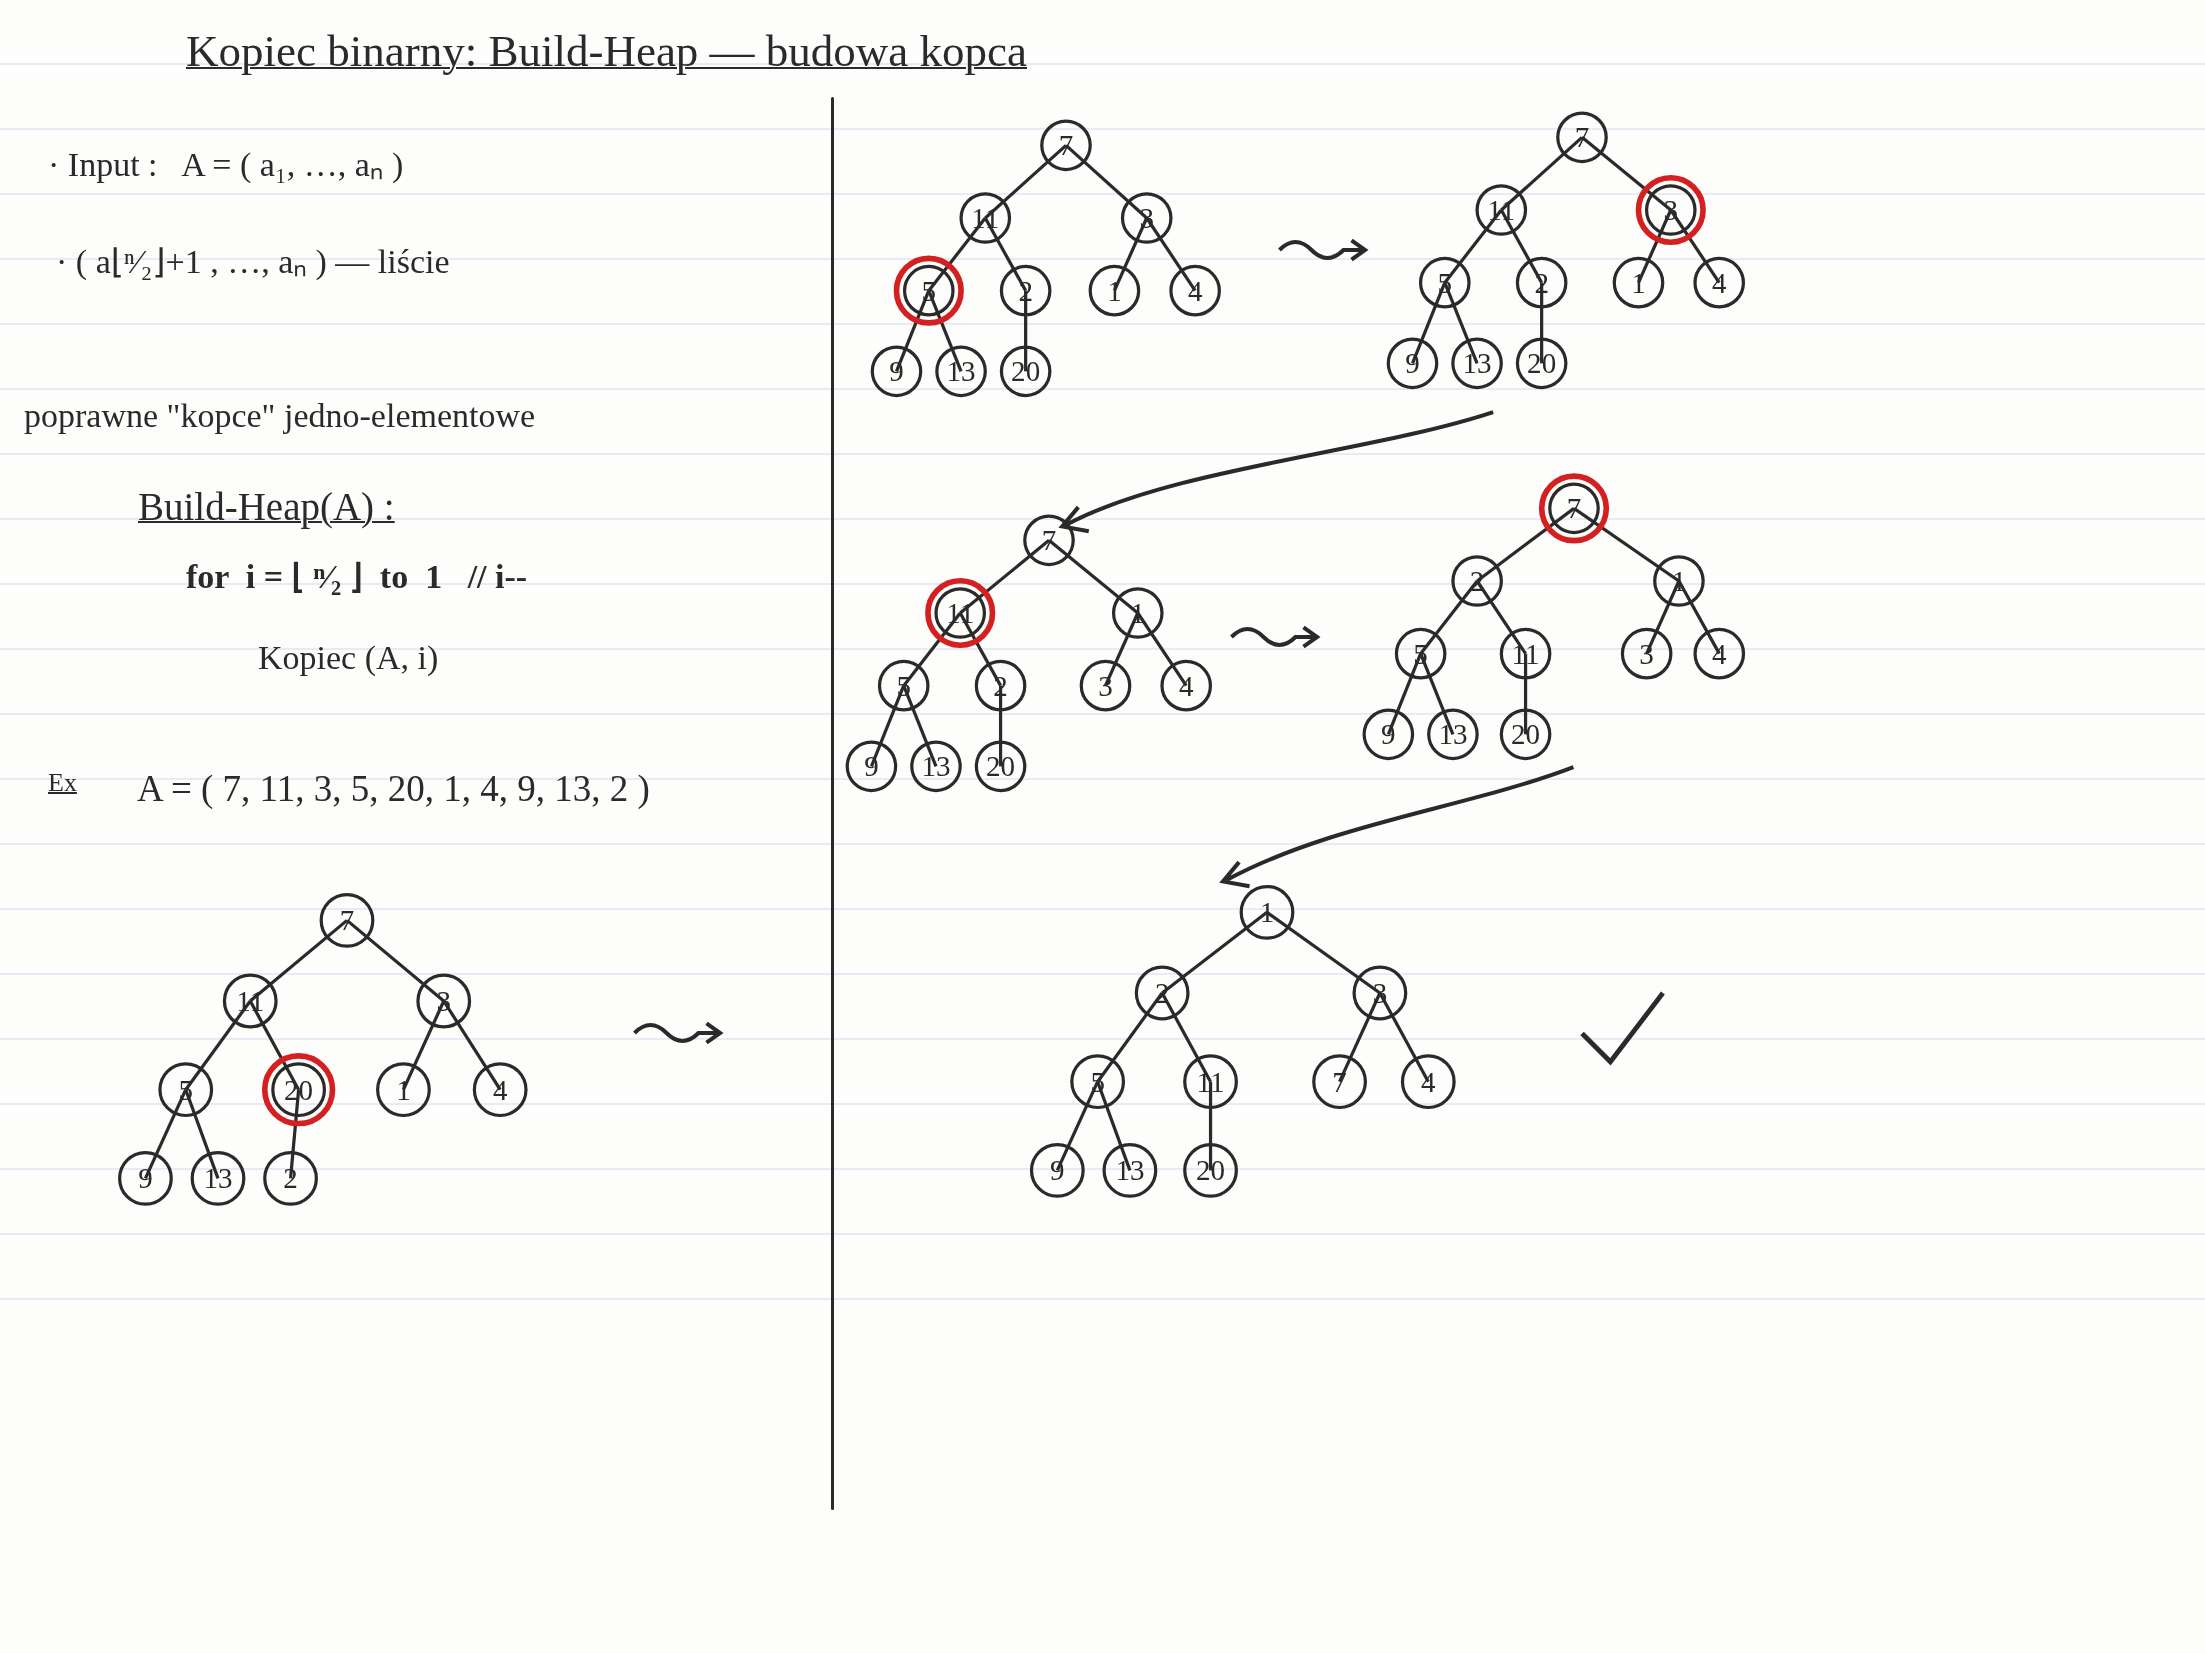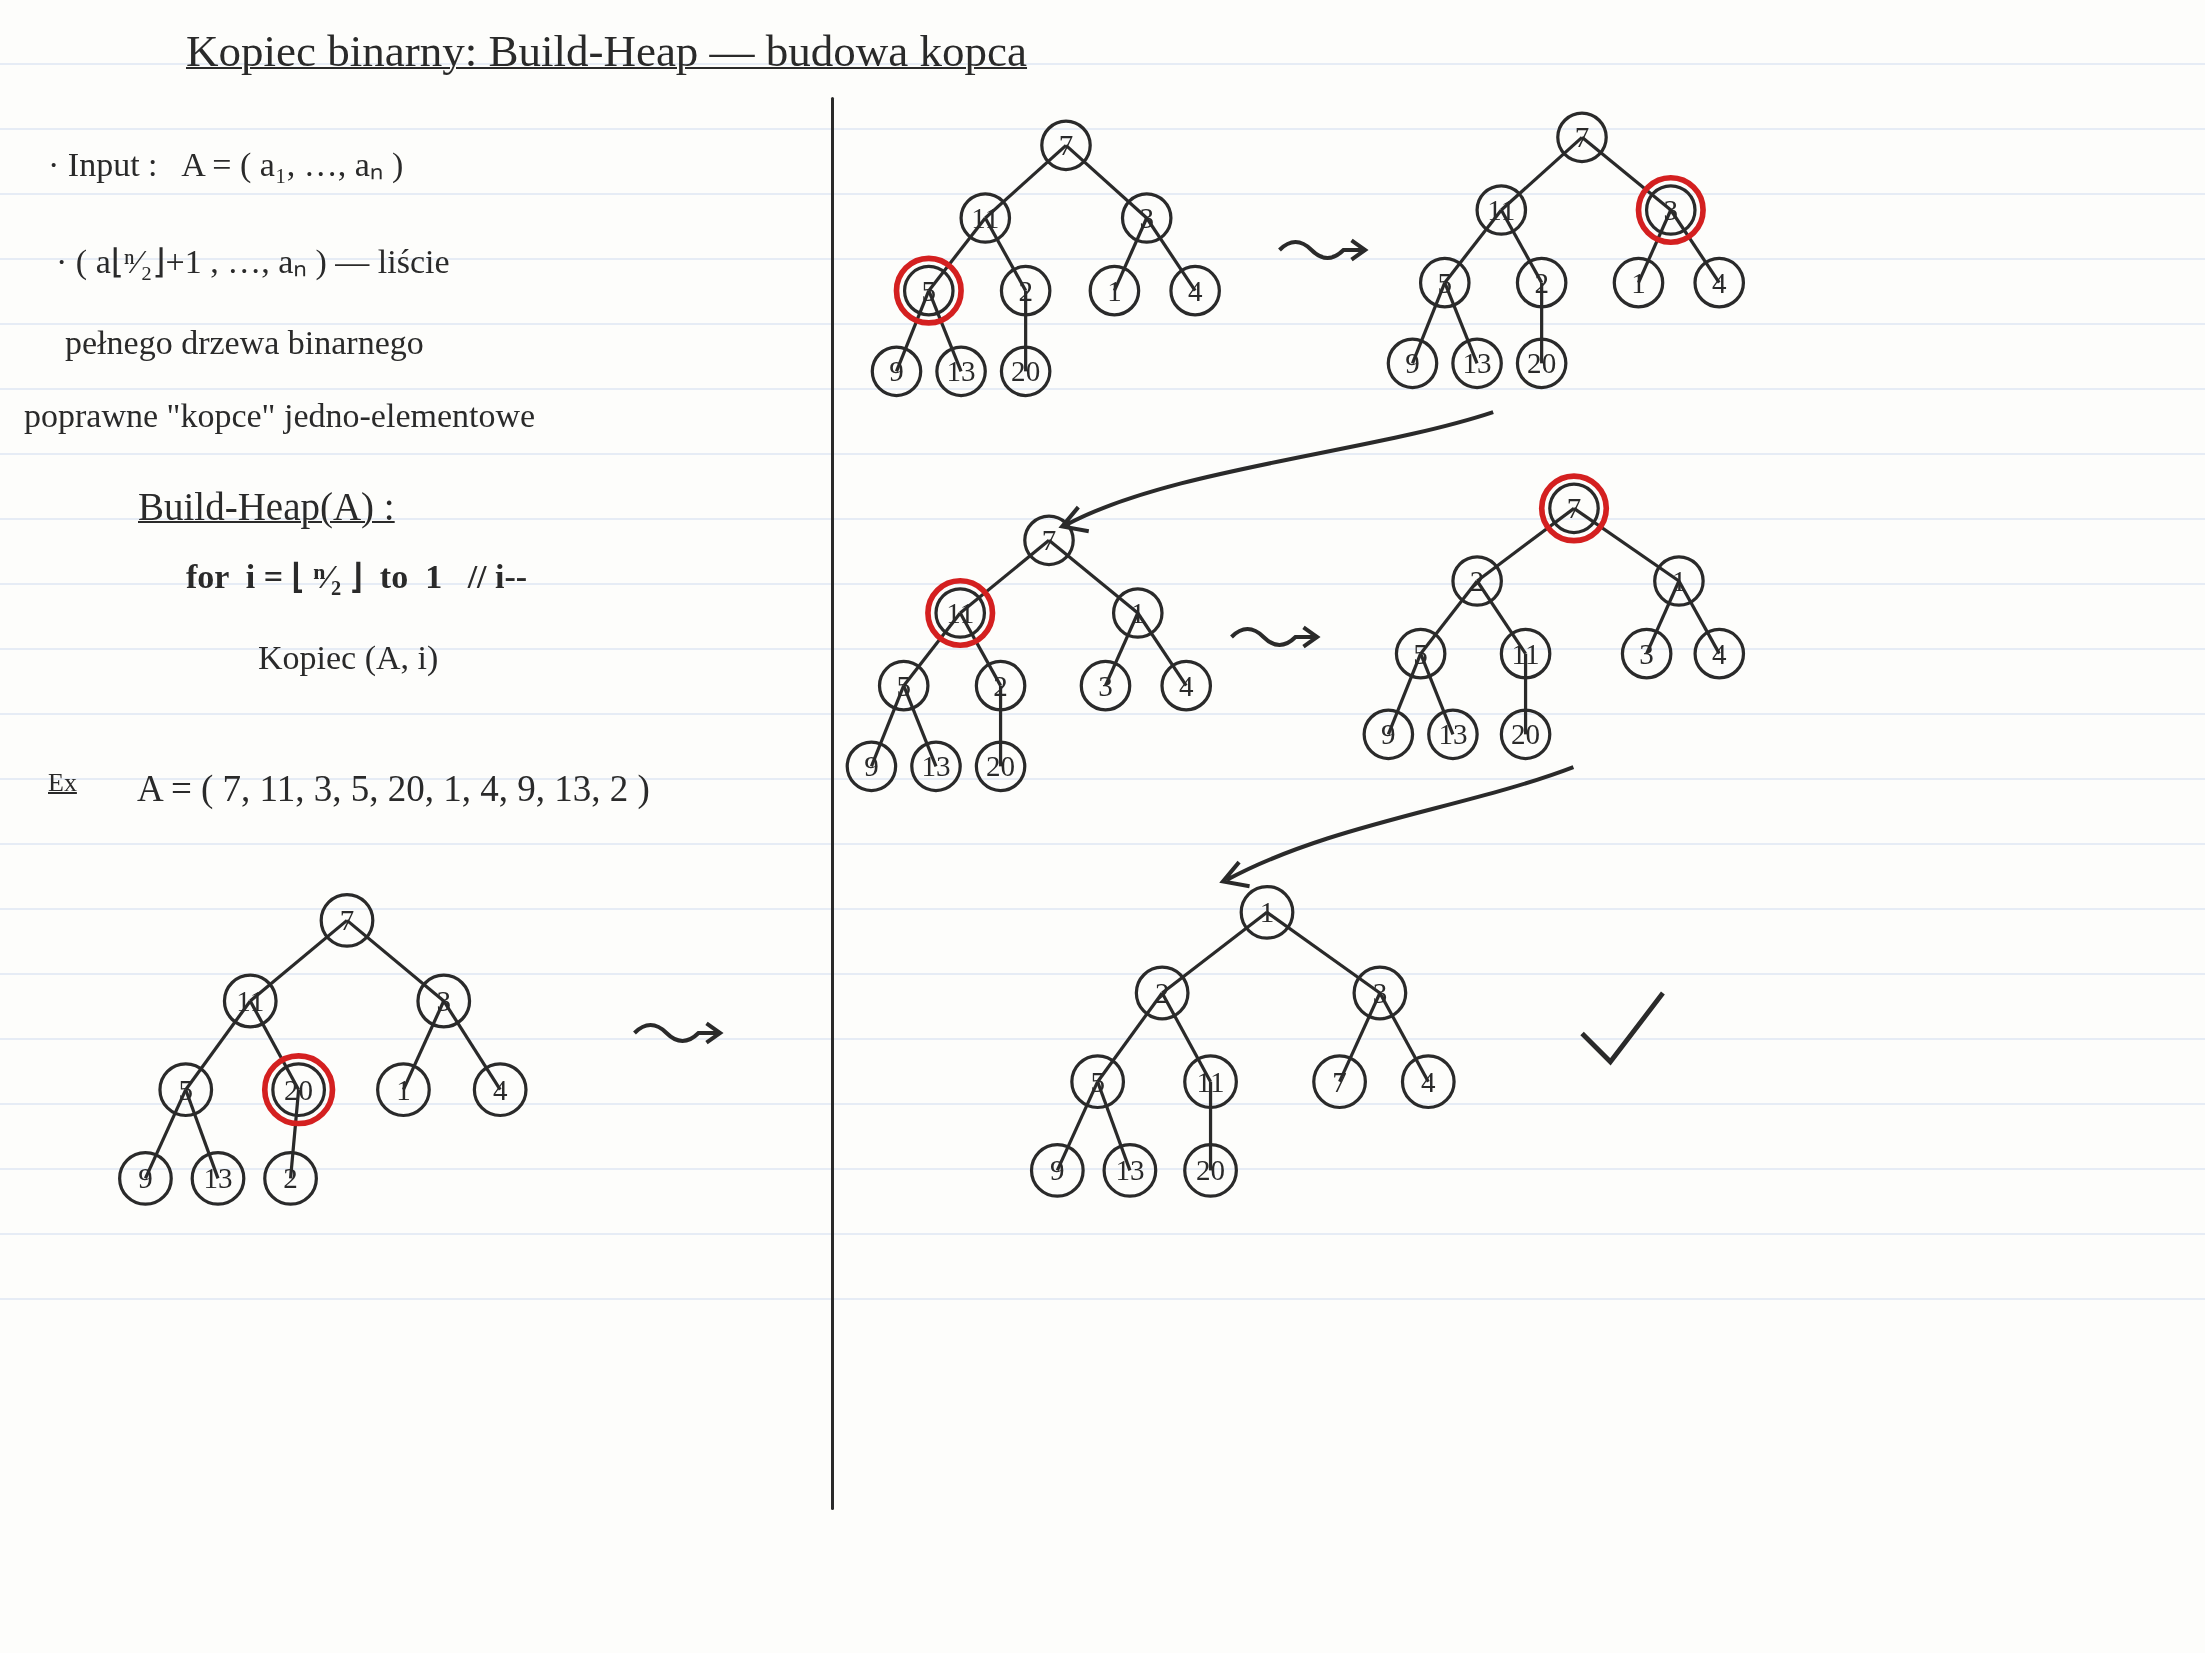"pełnego drzewa binarnego" div.ink { html: <div> pełnego drzewa binarnego</div> -> none }
